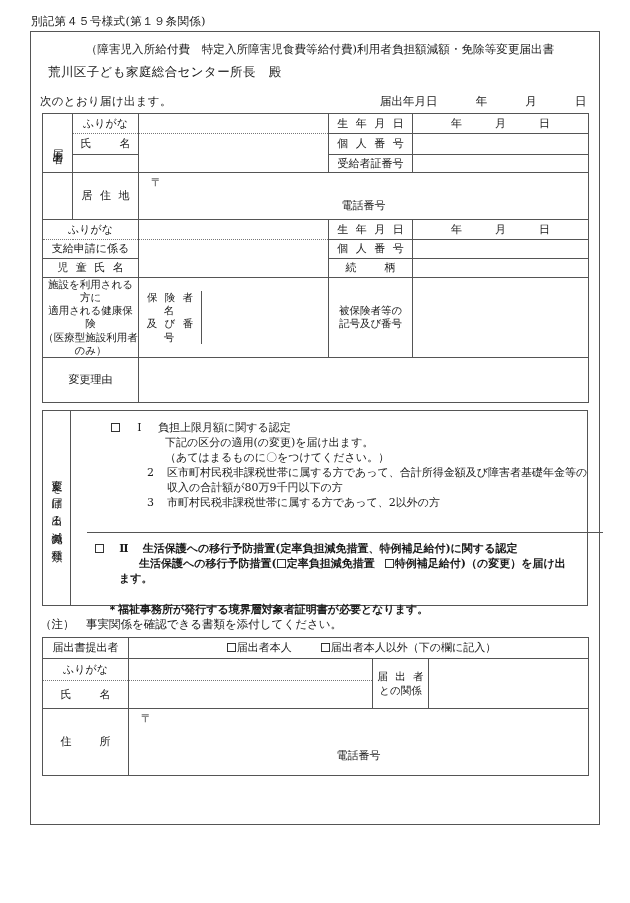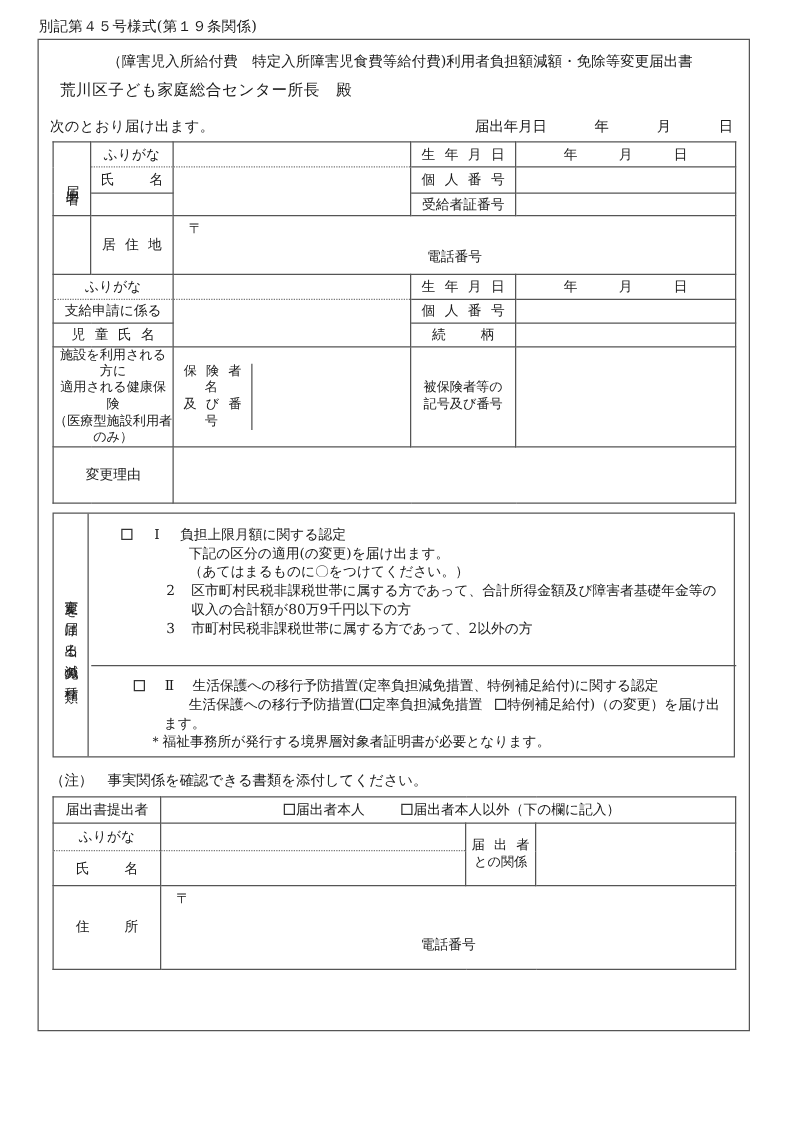"Ⅰ 負担上限月額に関する認定" .sec-1 { left: 2px -> 16px }
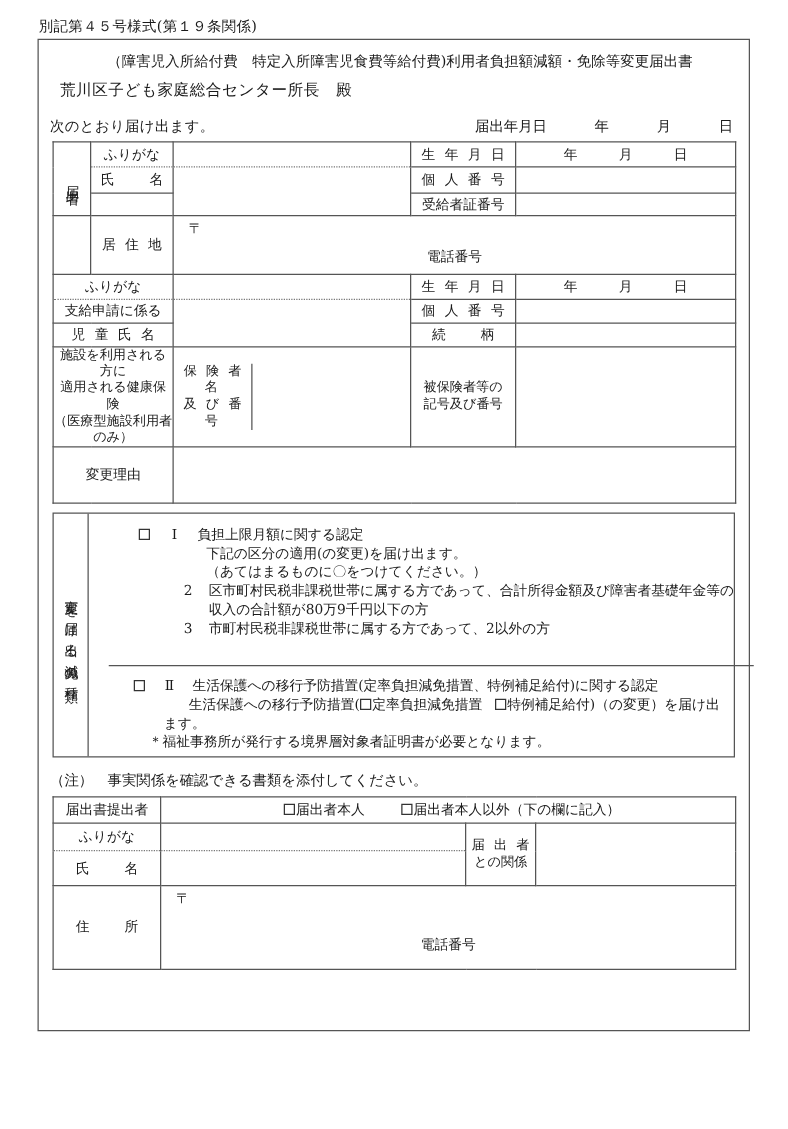"Ⅱ 生活保護への移行予防措置(定率負担減免措置、特例補足給付)に関する認定" .sec-2 { font-weight: none -> bold; left: 12px -> 0 }
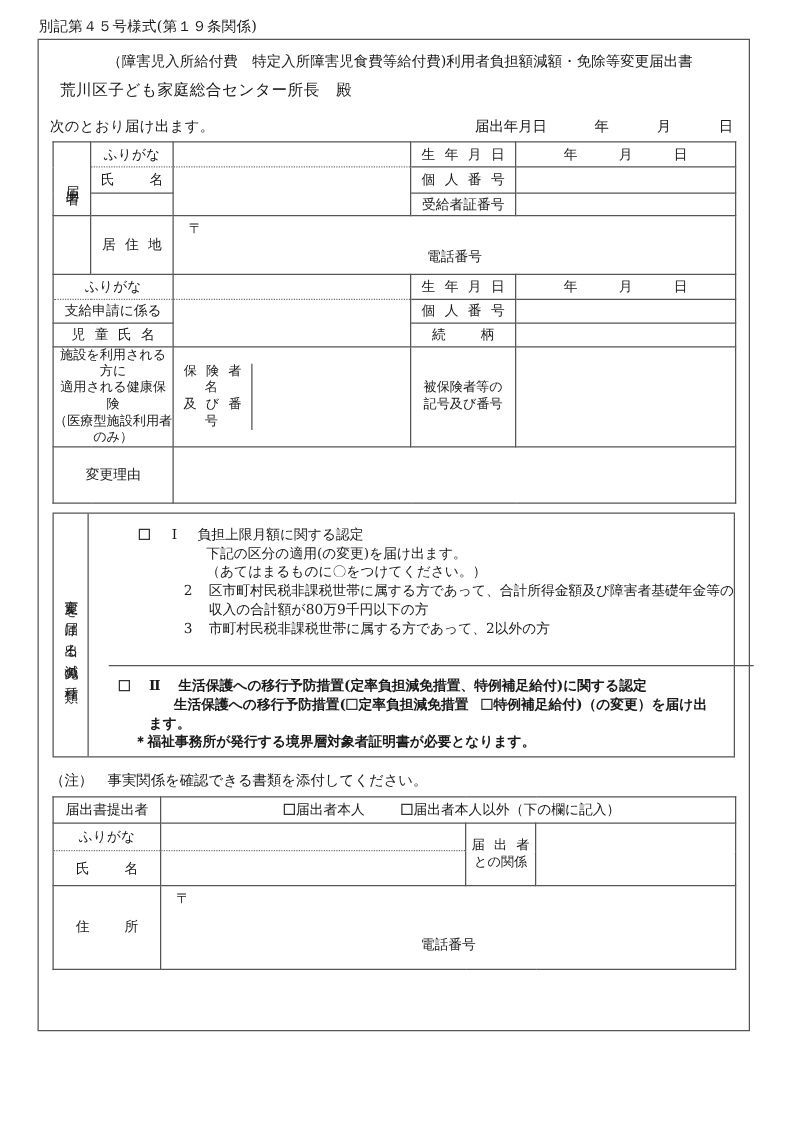"＊福祉事務所が発行する境界層対象者証明書が必要となります。" div.ln { margin-top: none -> 16px }
